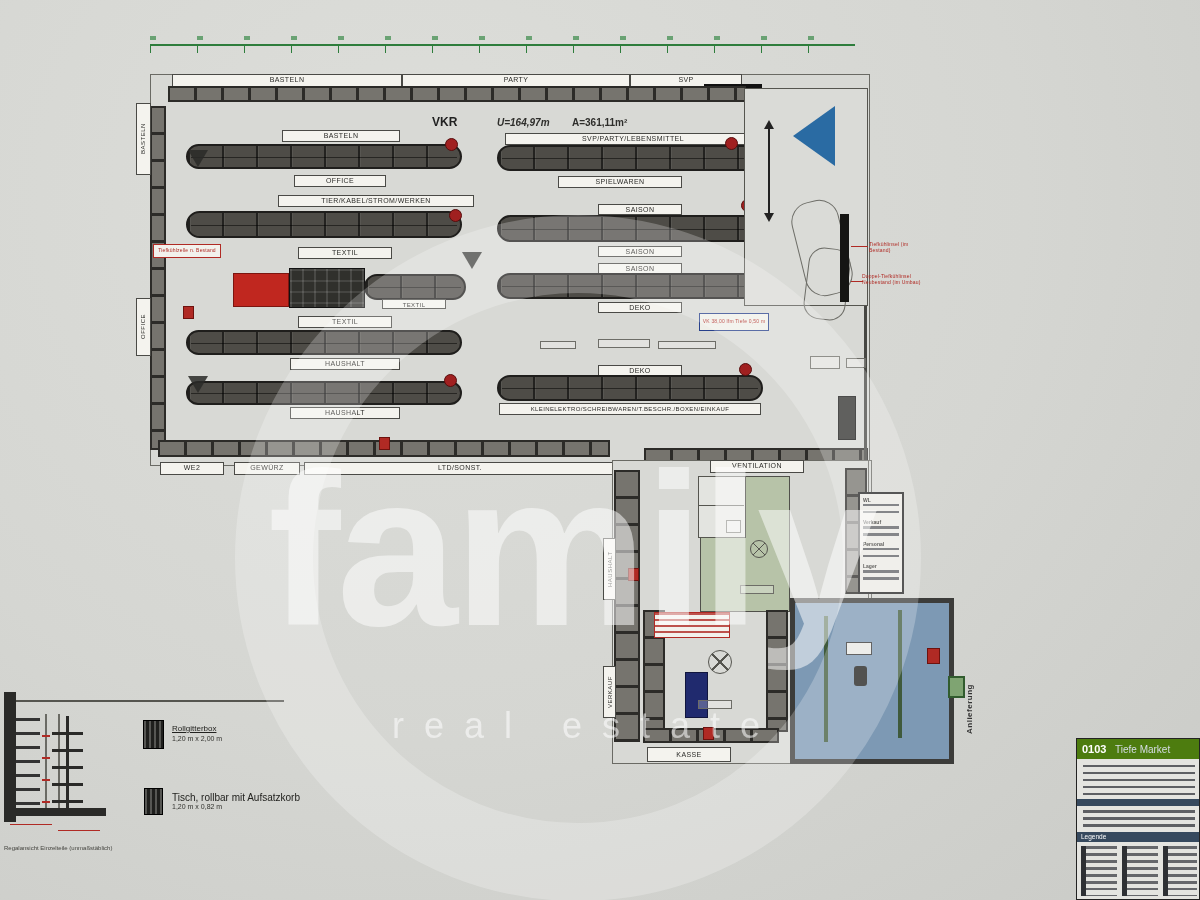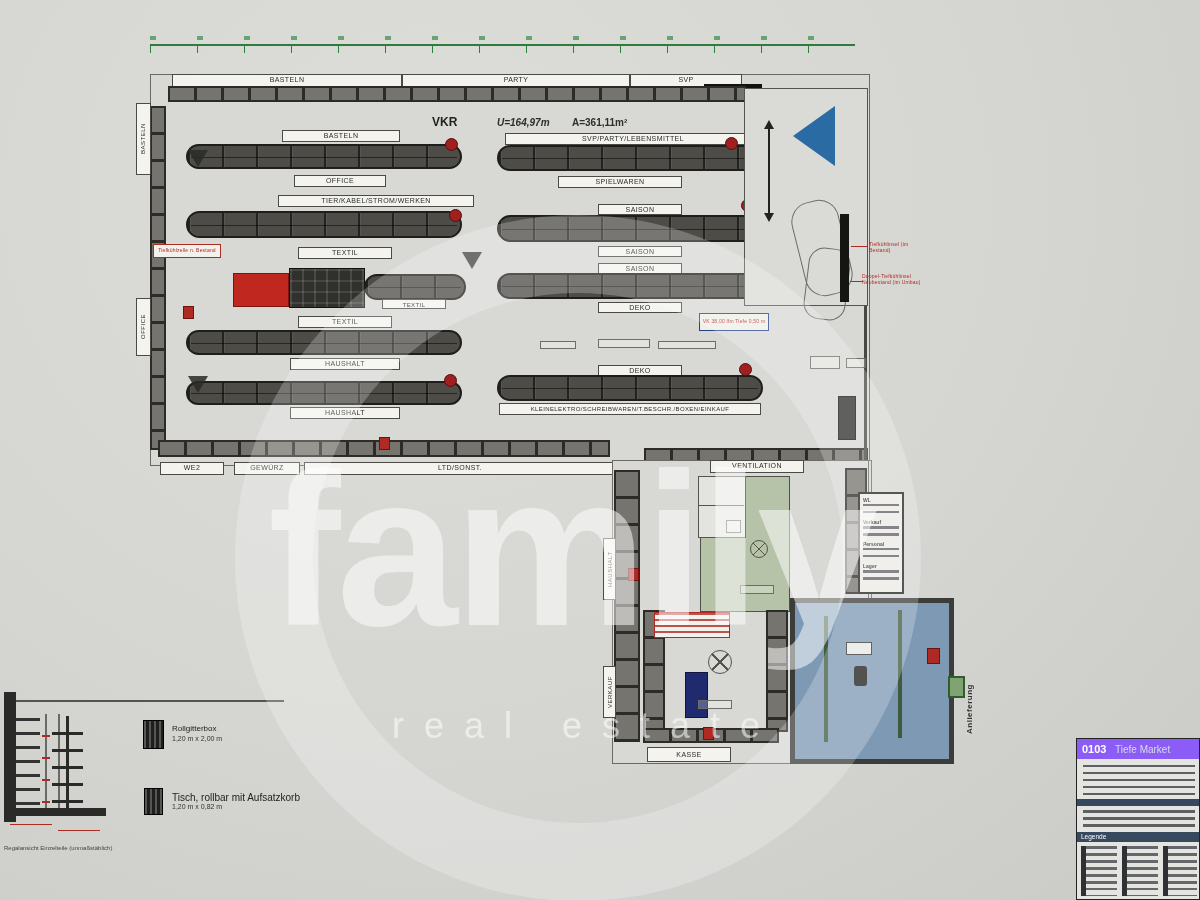"Rollgitterbox" div.abs { text-decoration: none -> underline }
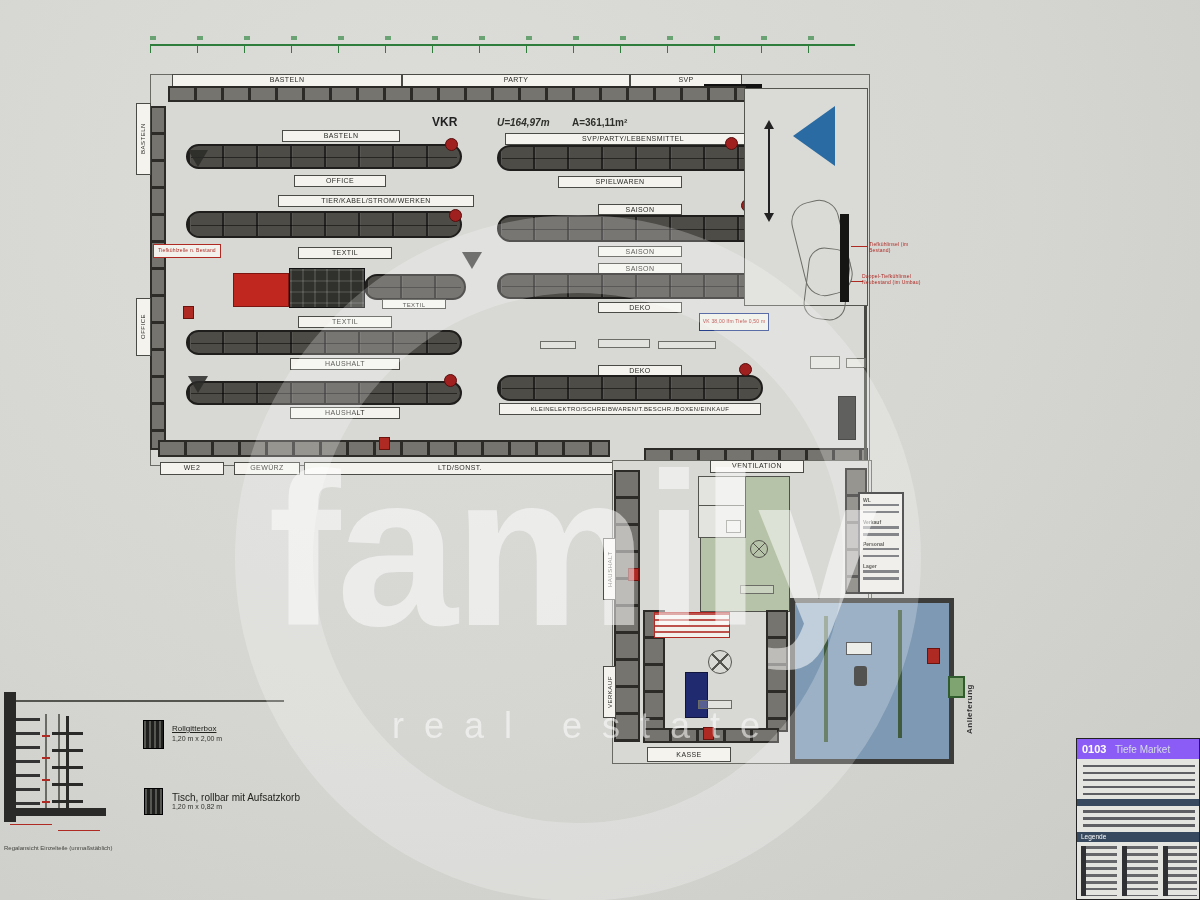"0103" div { background: #8b5cf6 -> #4d7c0f }
